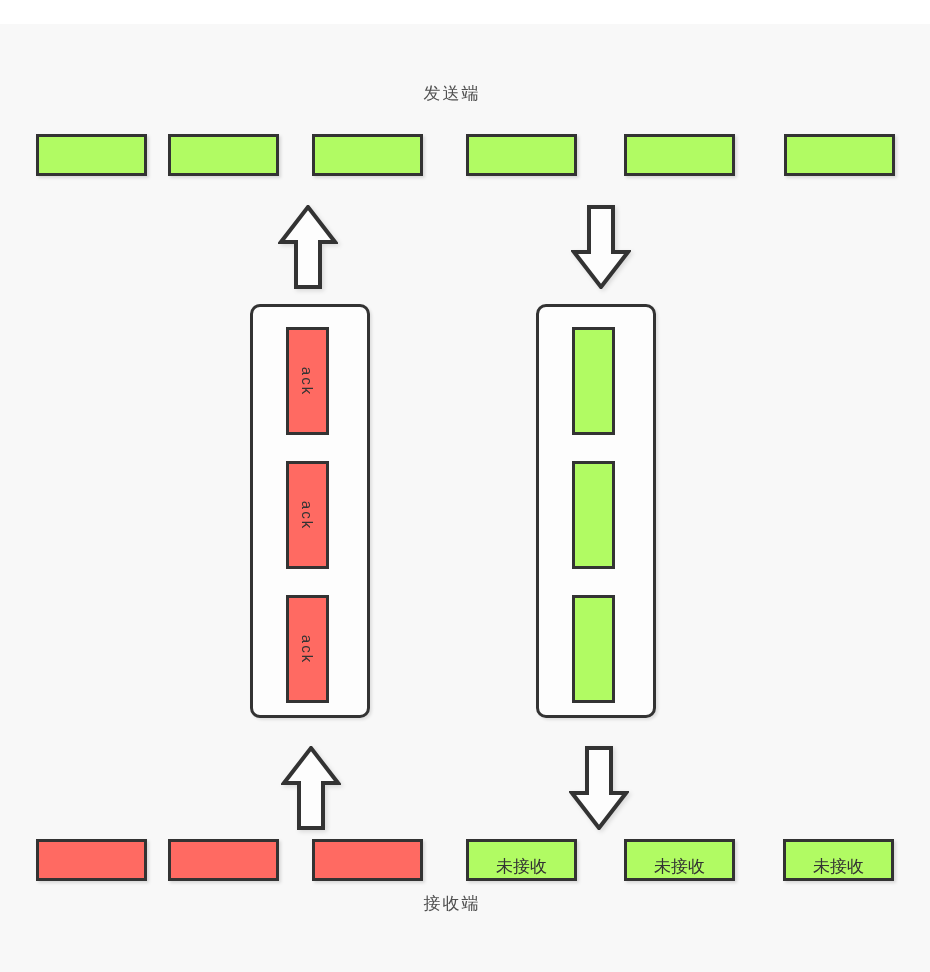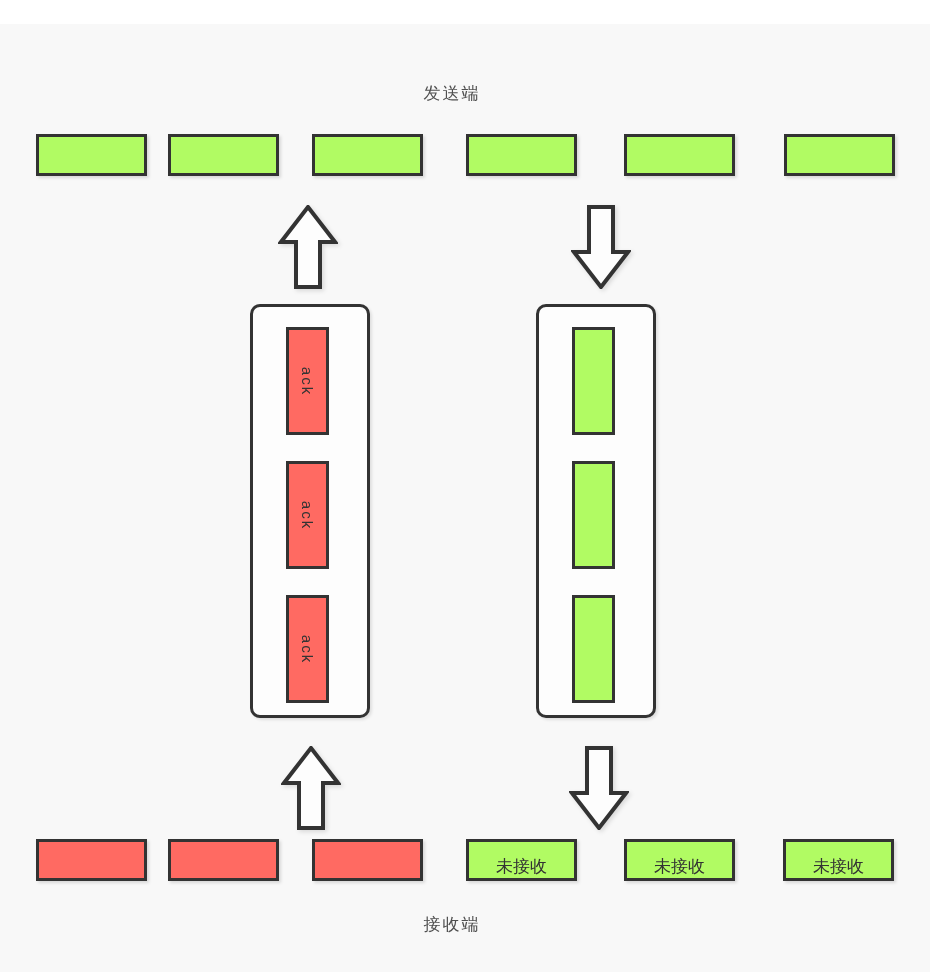"接收端" div.title { top: 889px -> 868px }
